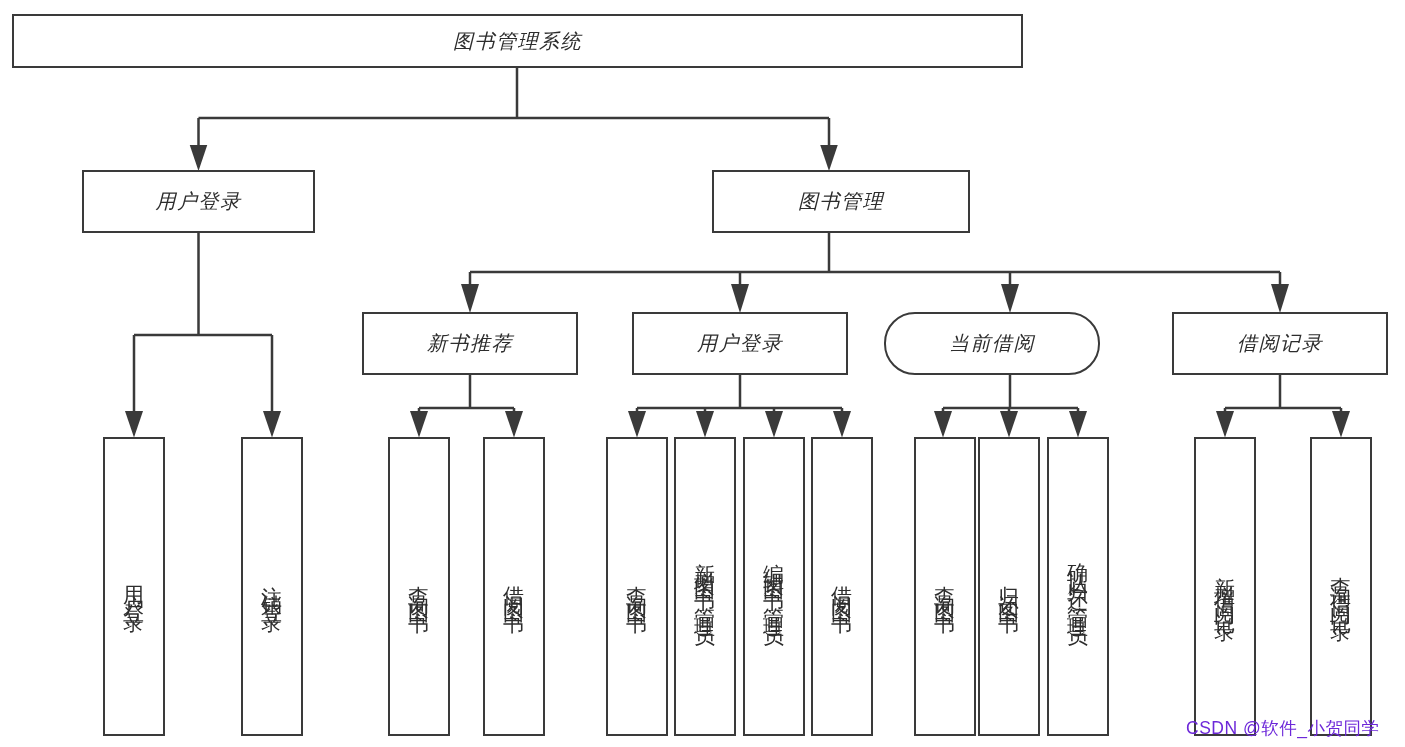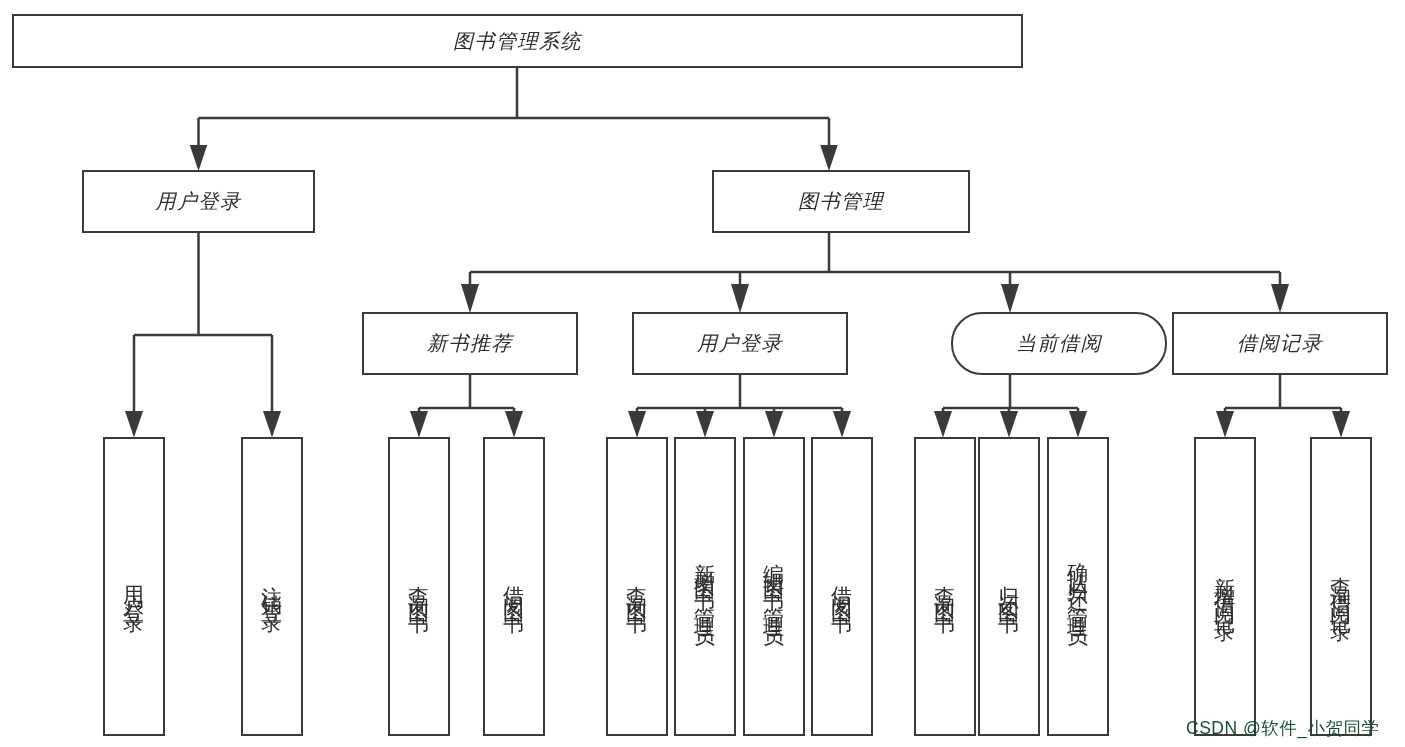"当前借阅" div.box { left: 951px -> 884px }
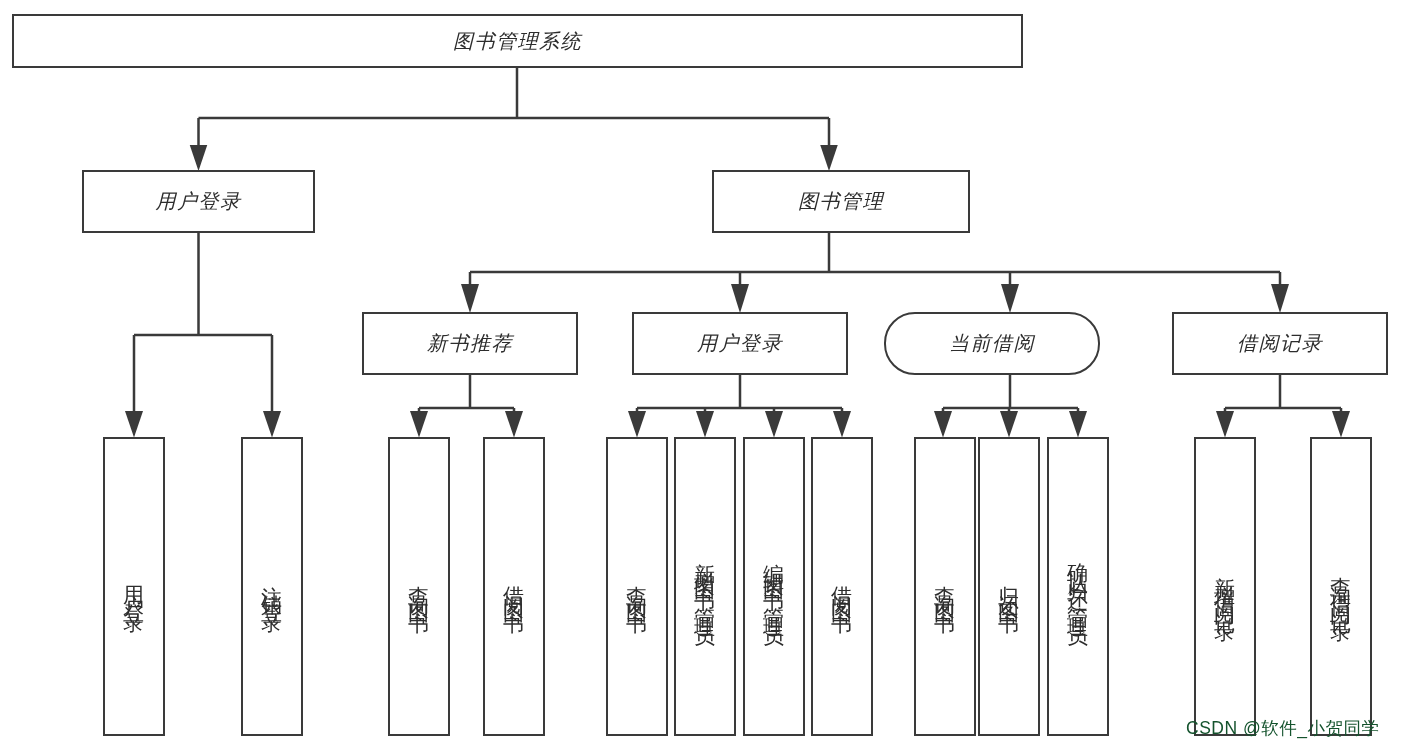"CSDN @软件_小贺同学" .watermark { color: #14532d -> #6d28d9 }
